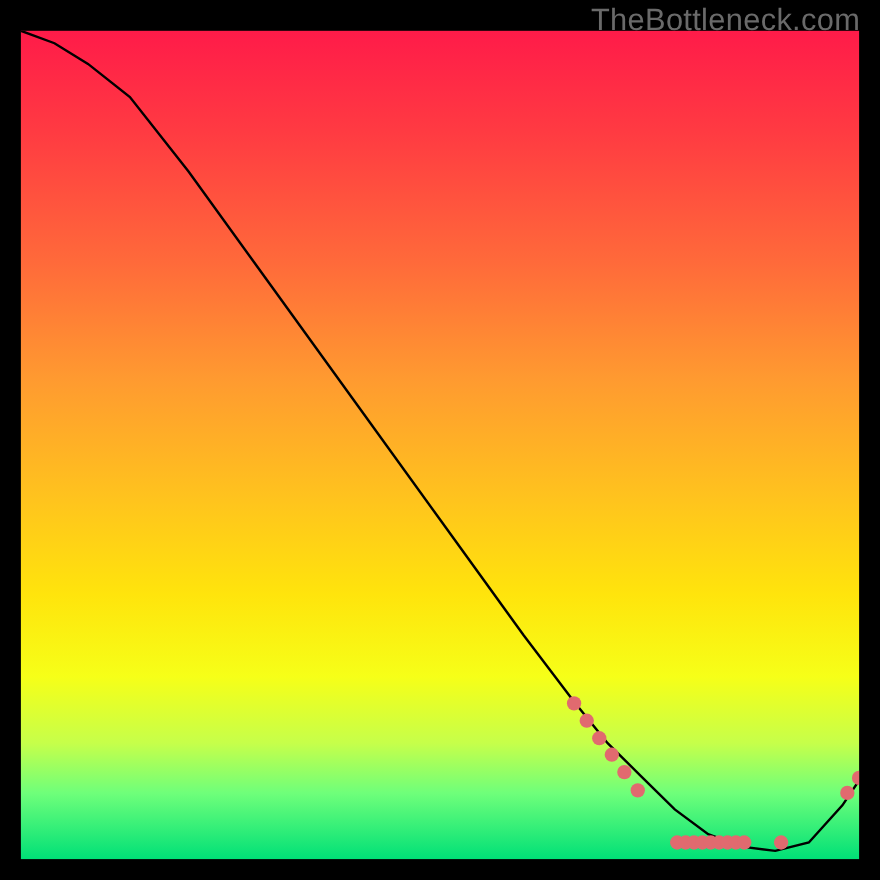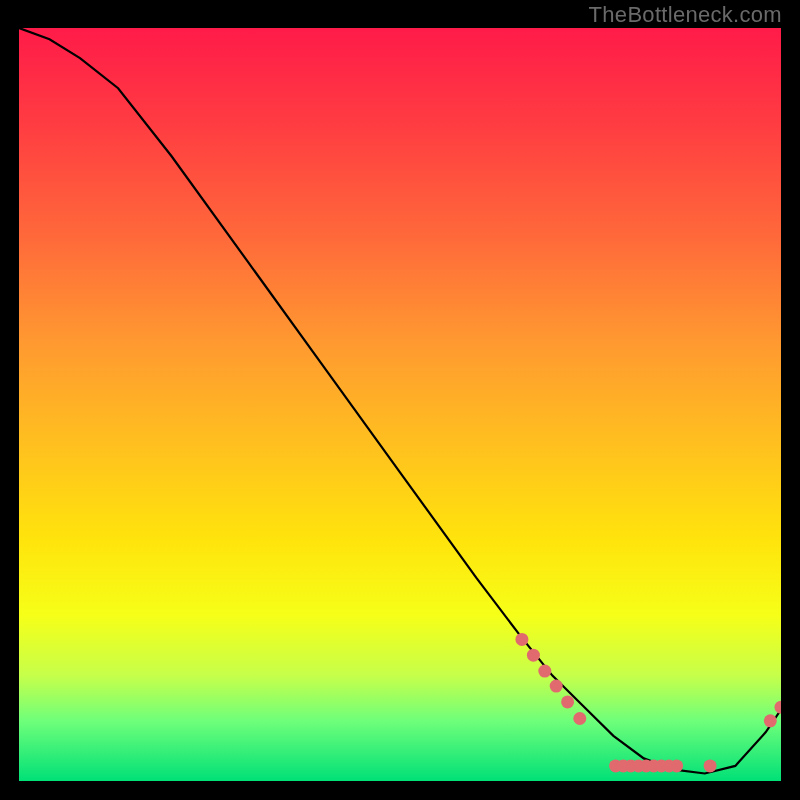"TheBottleneck.com" .watermark { font-size: 22px -> 28px }
